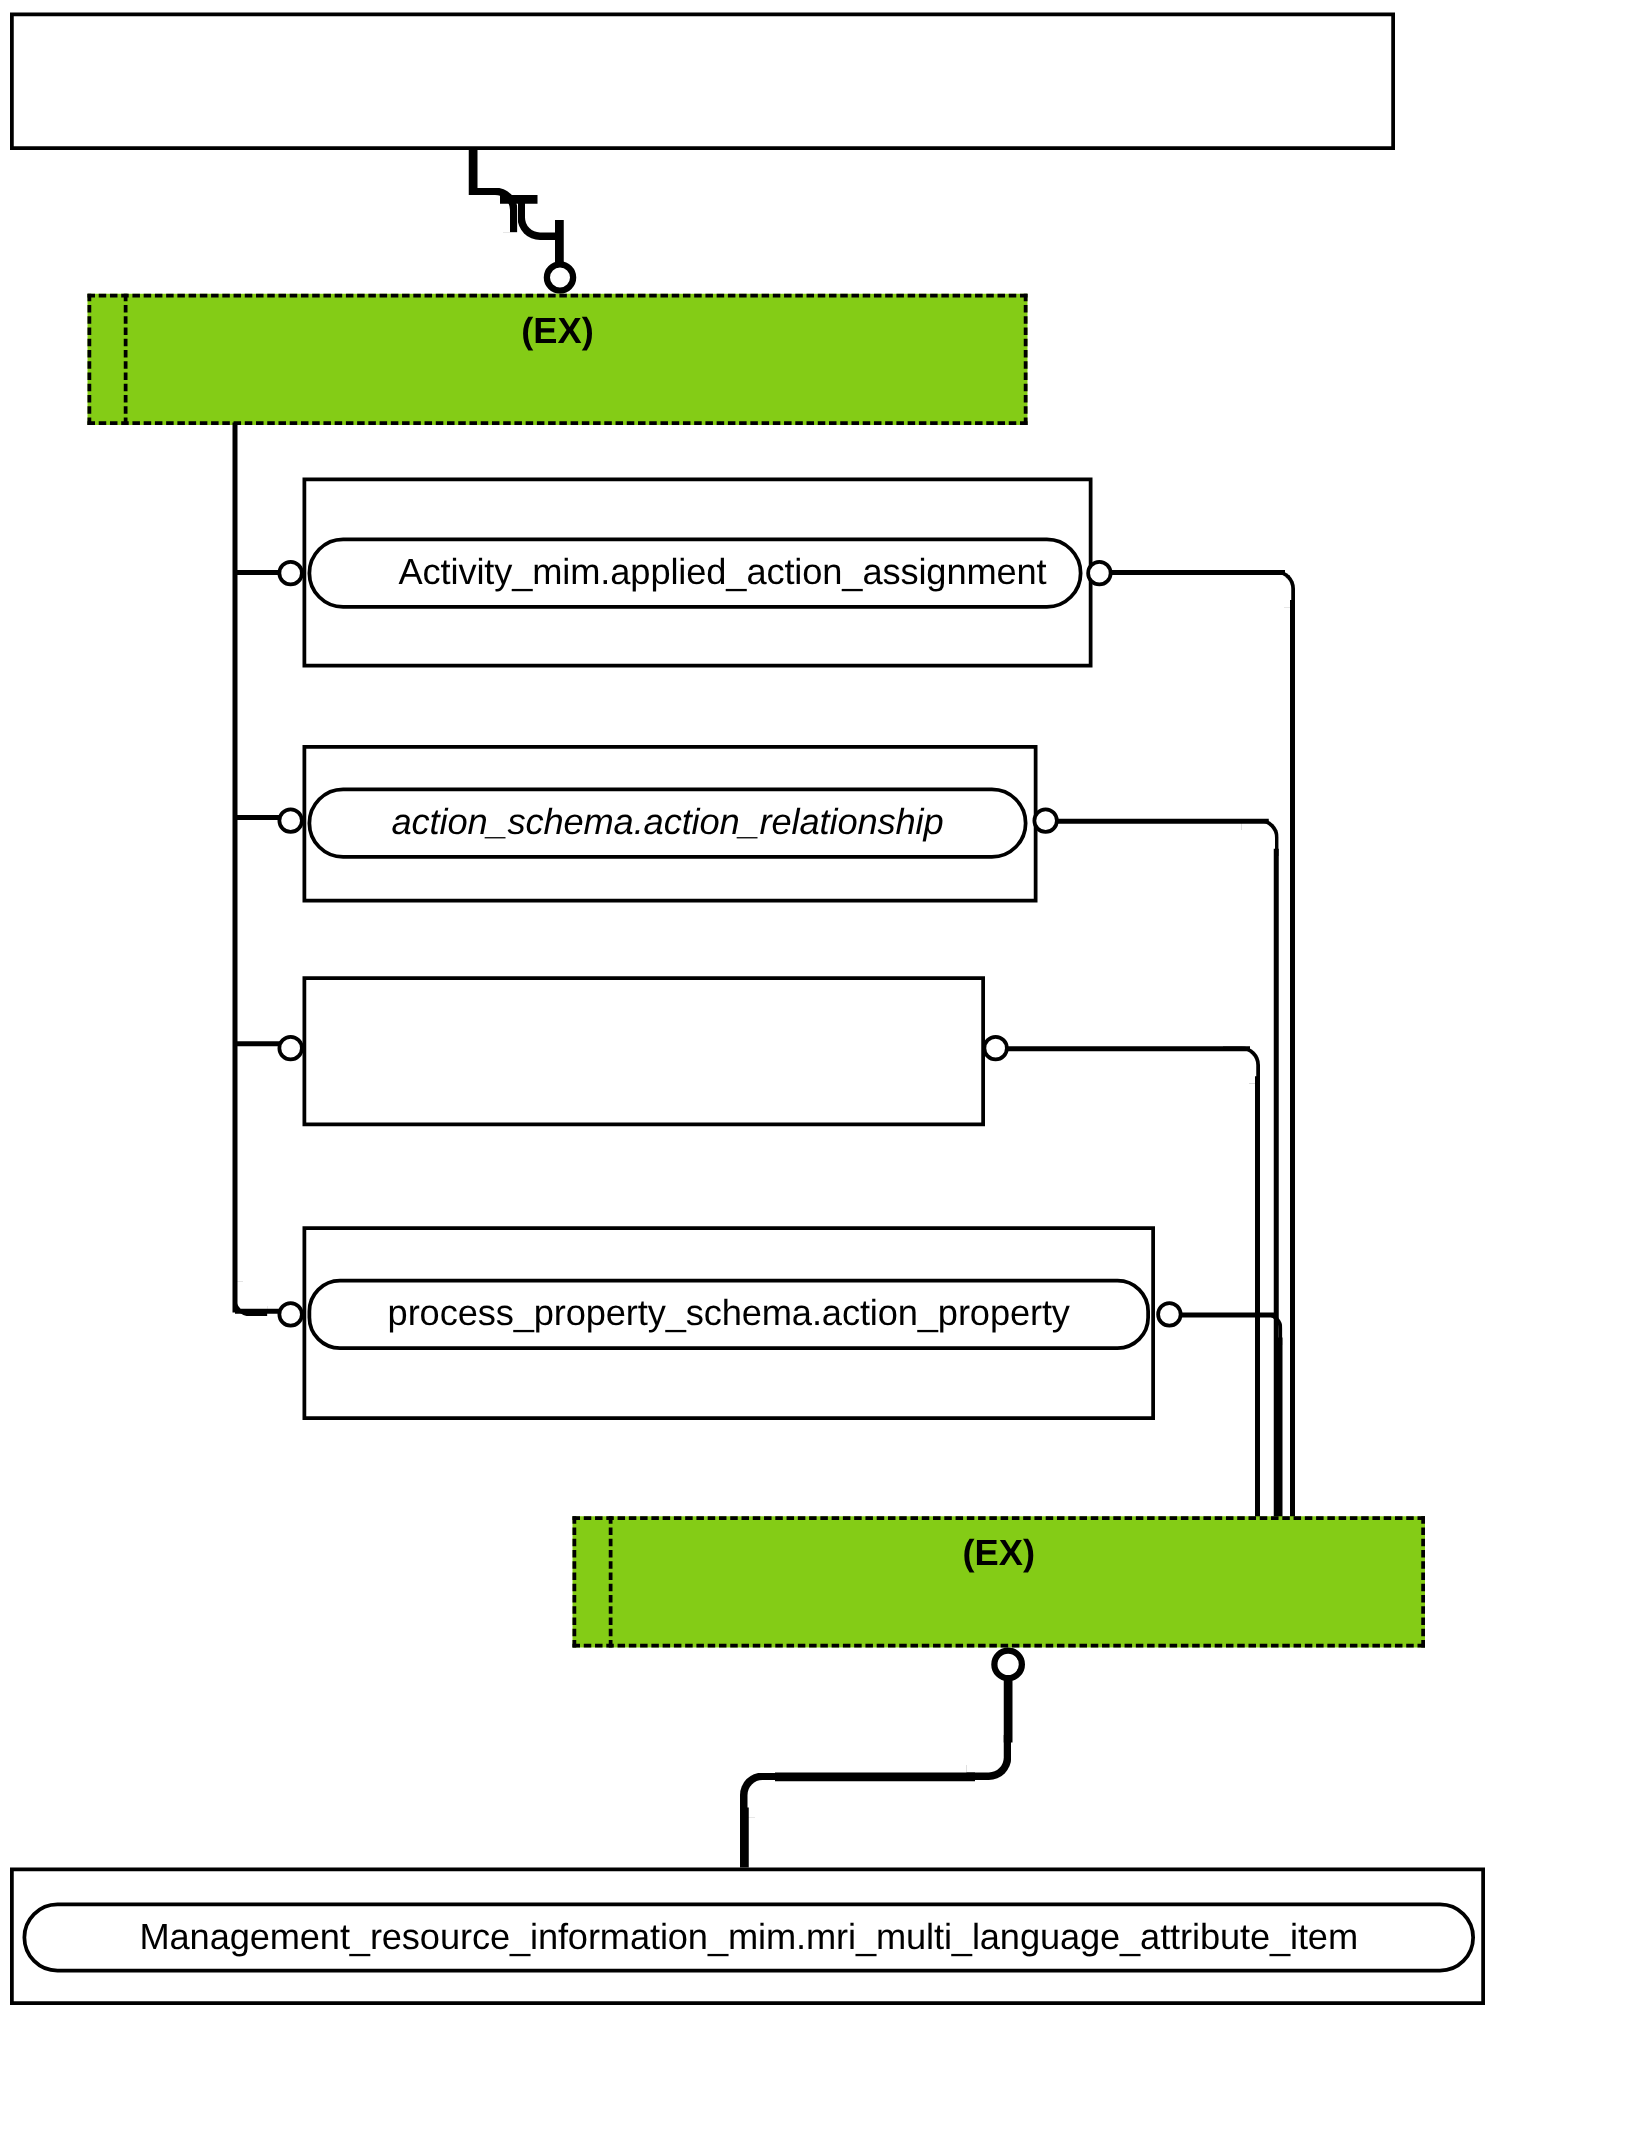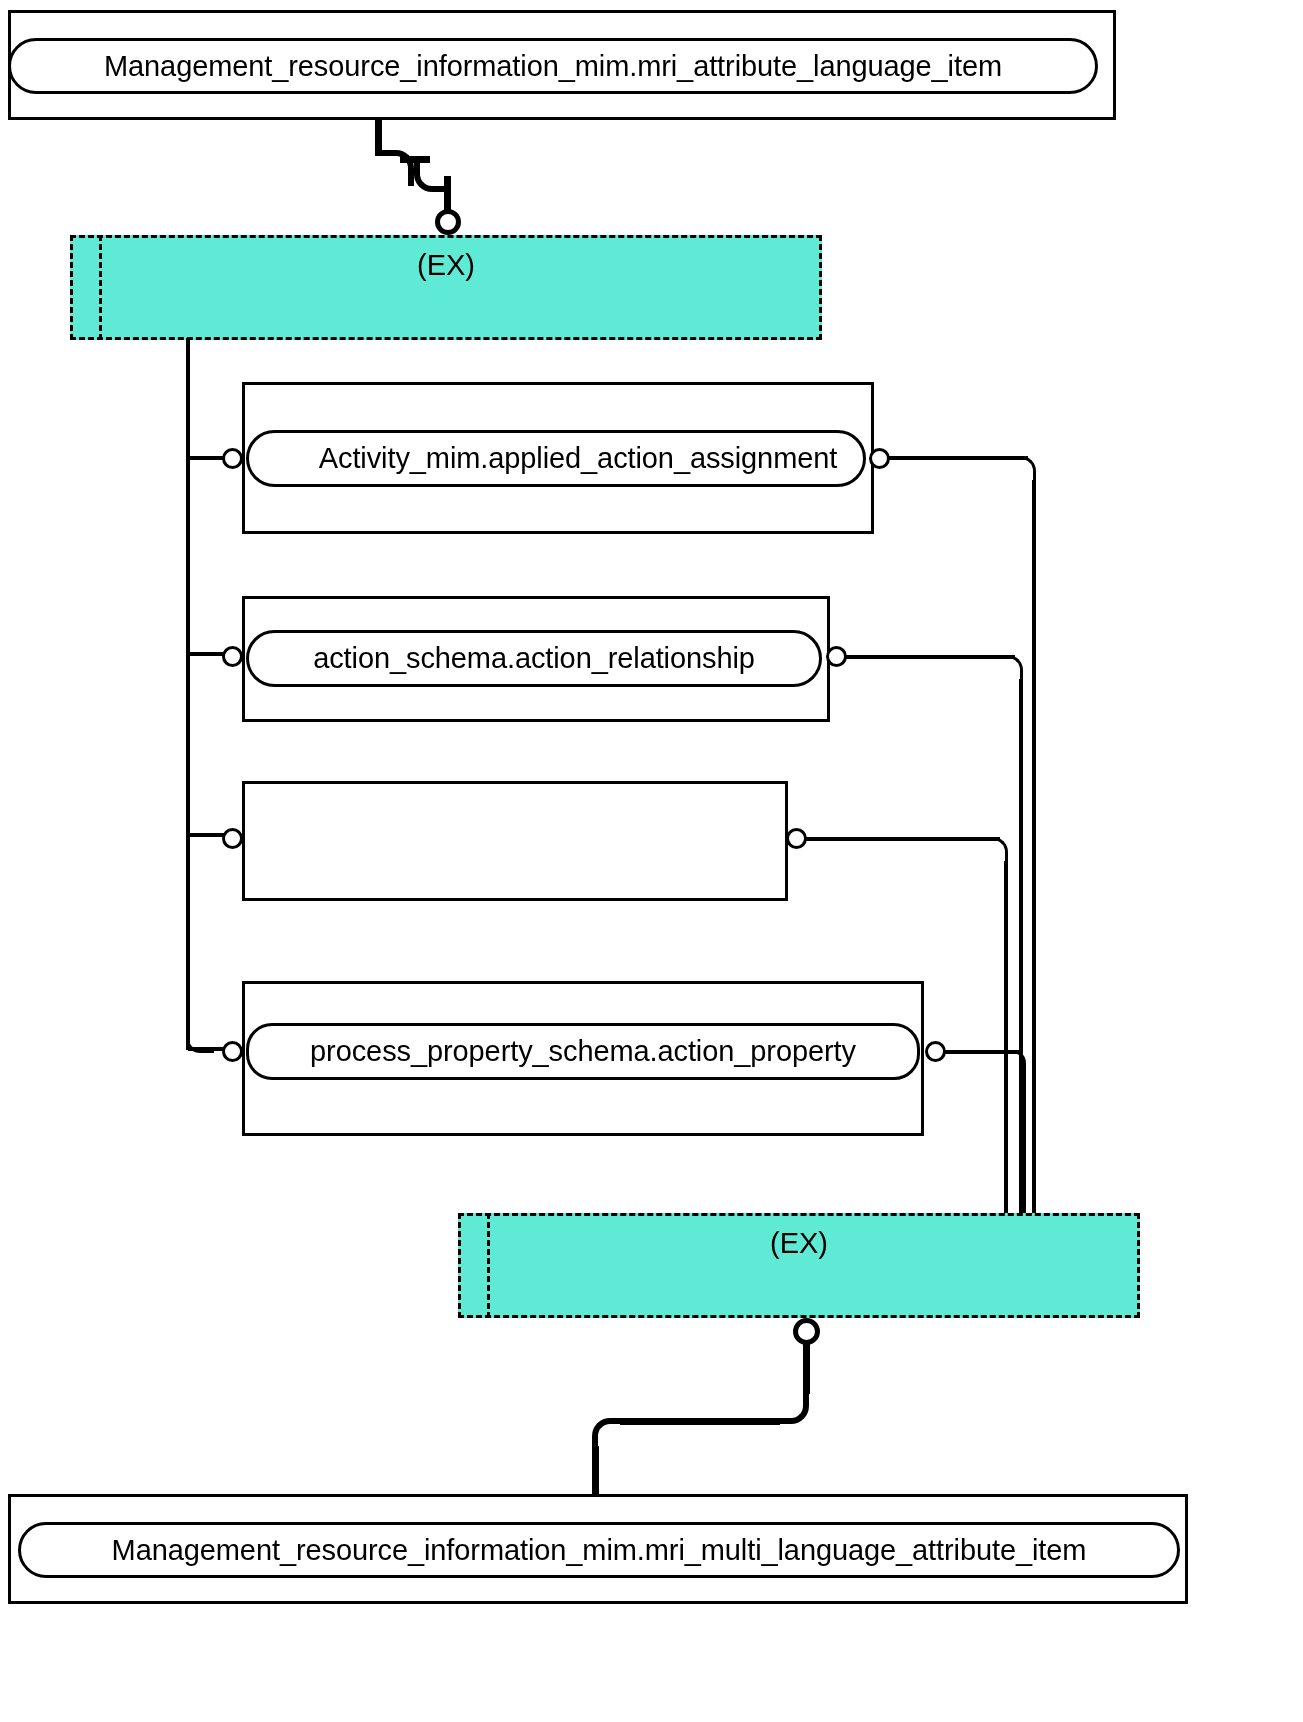"Management_resource_information_mim.mri_attribut" div.capsule { html: <div> <span>Management_resource_information_mim.mri_attribute_language_item</span> </div> -> none }
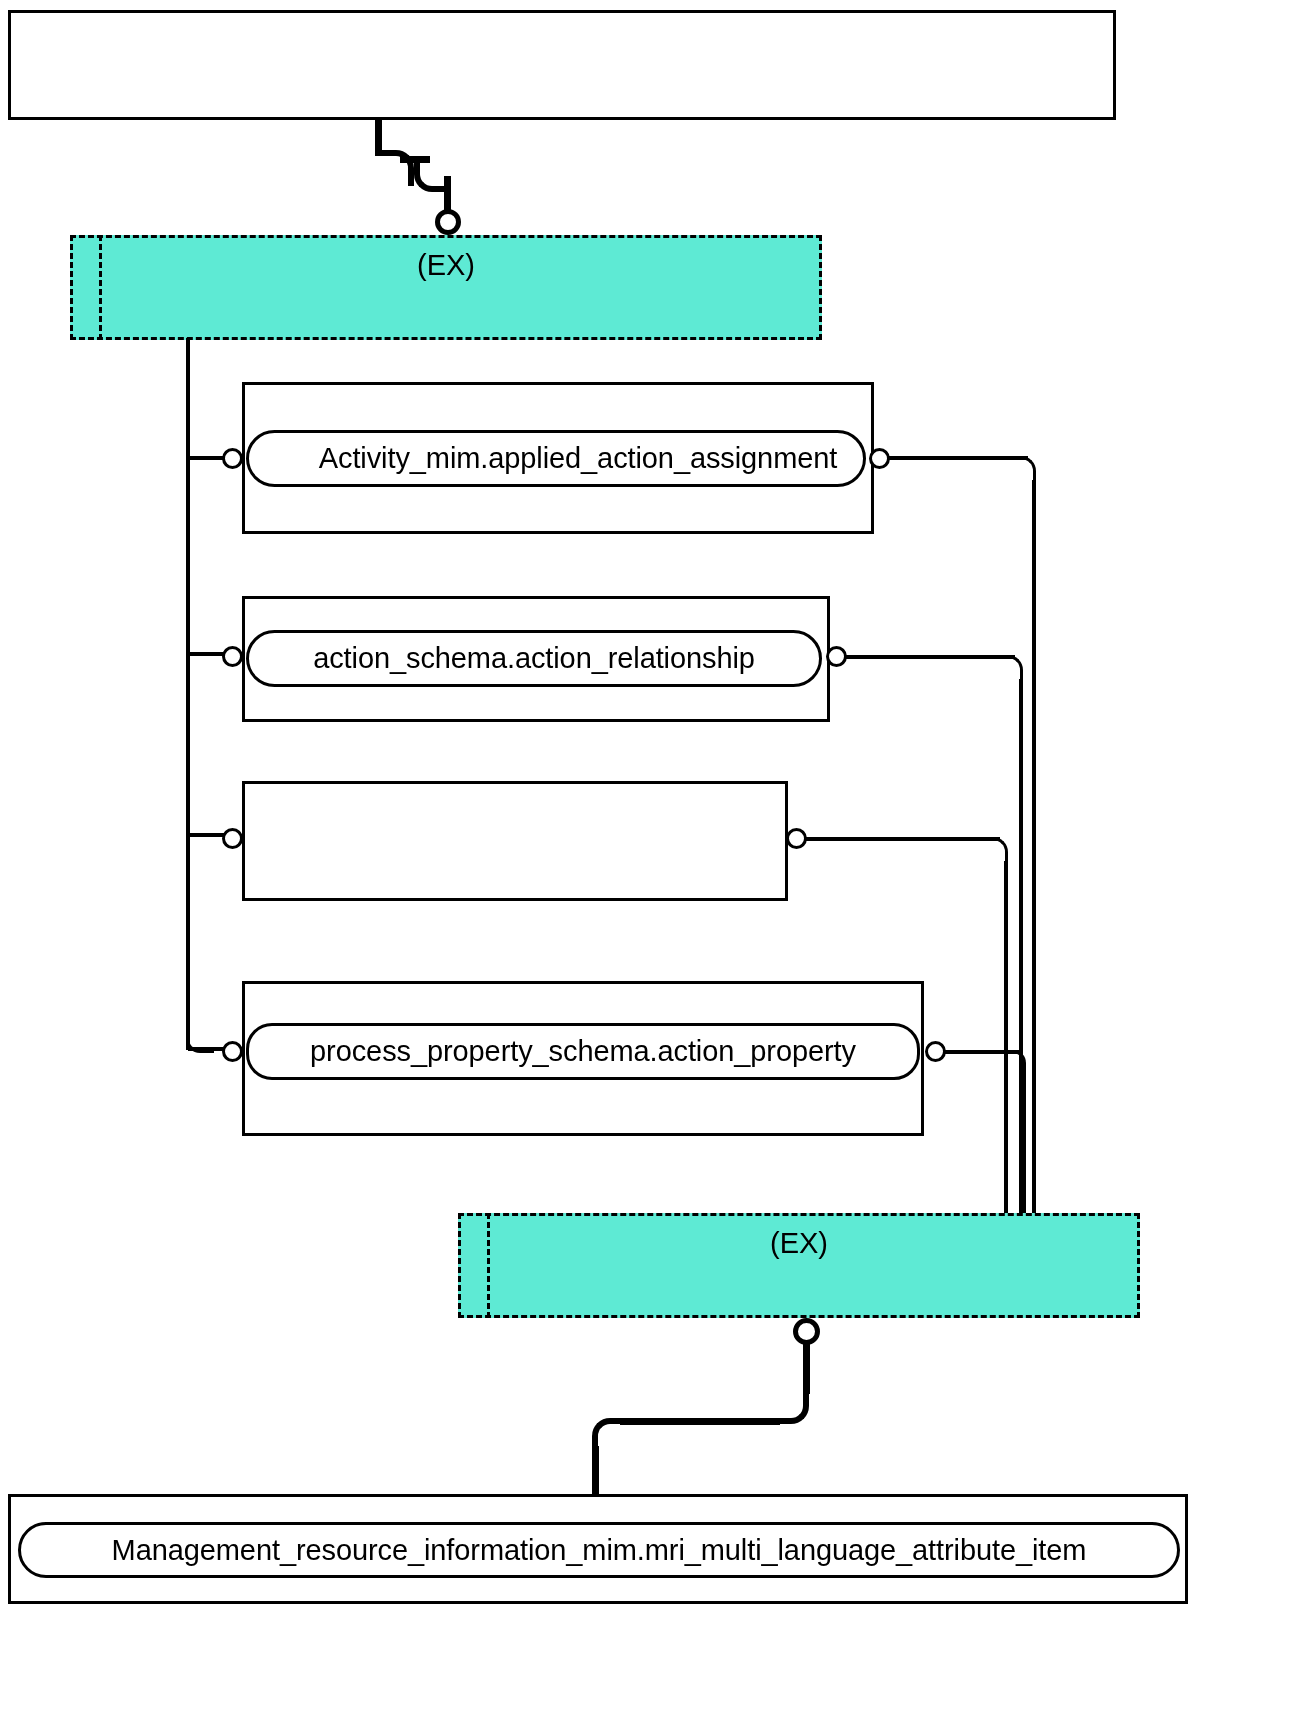"(EX)" .exbox { background: #5eead4 -> #84cc16; font-weight: none -> bold }
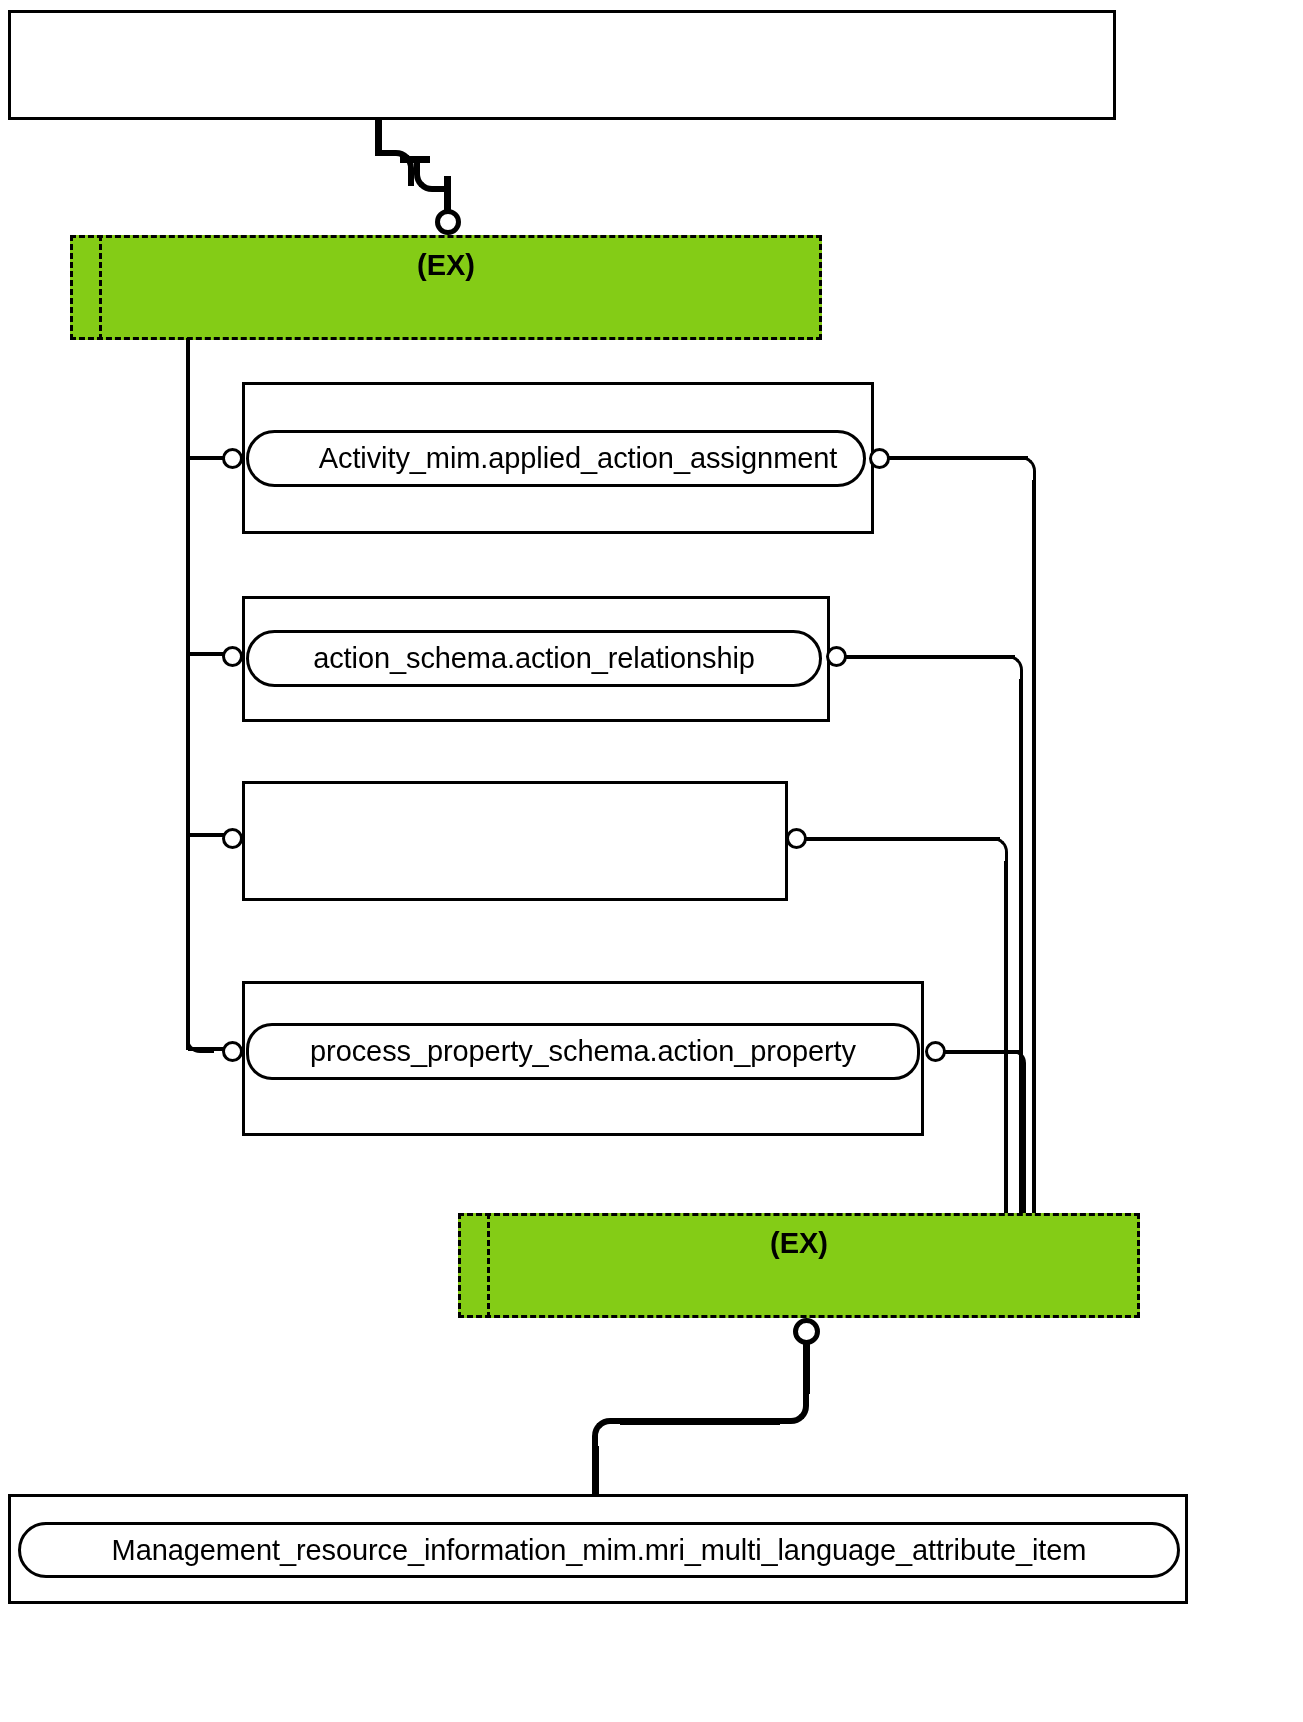"action_schema.action_relationship" div.capsule { font-style: none -> italic }
